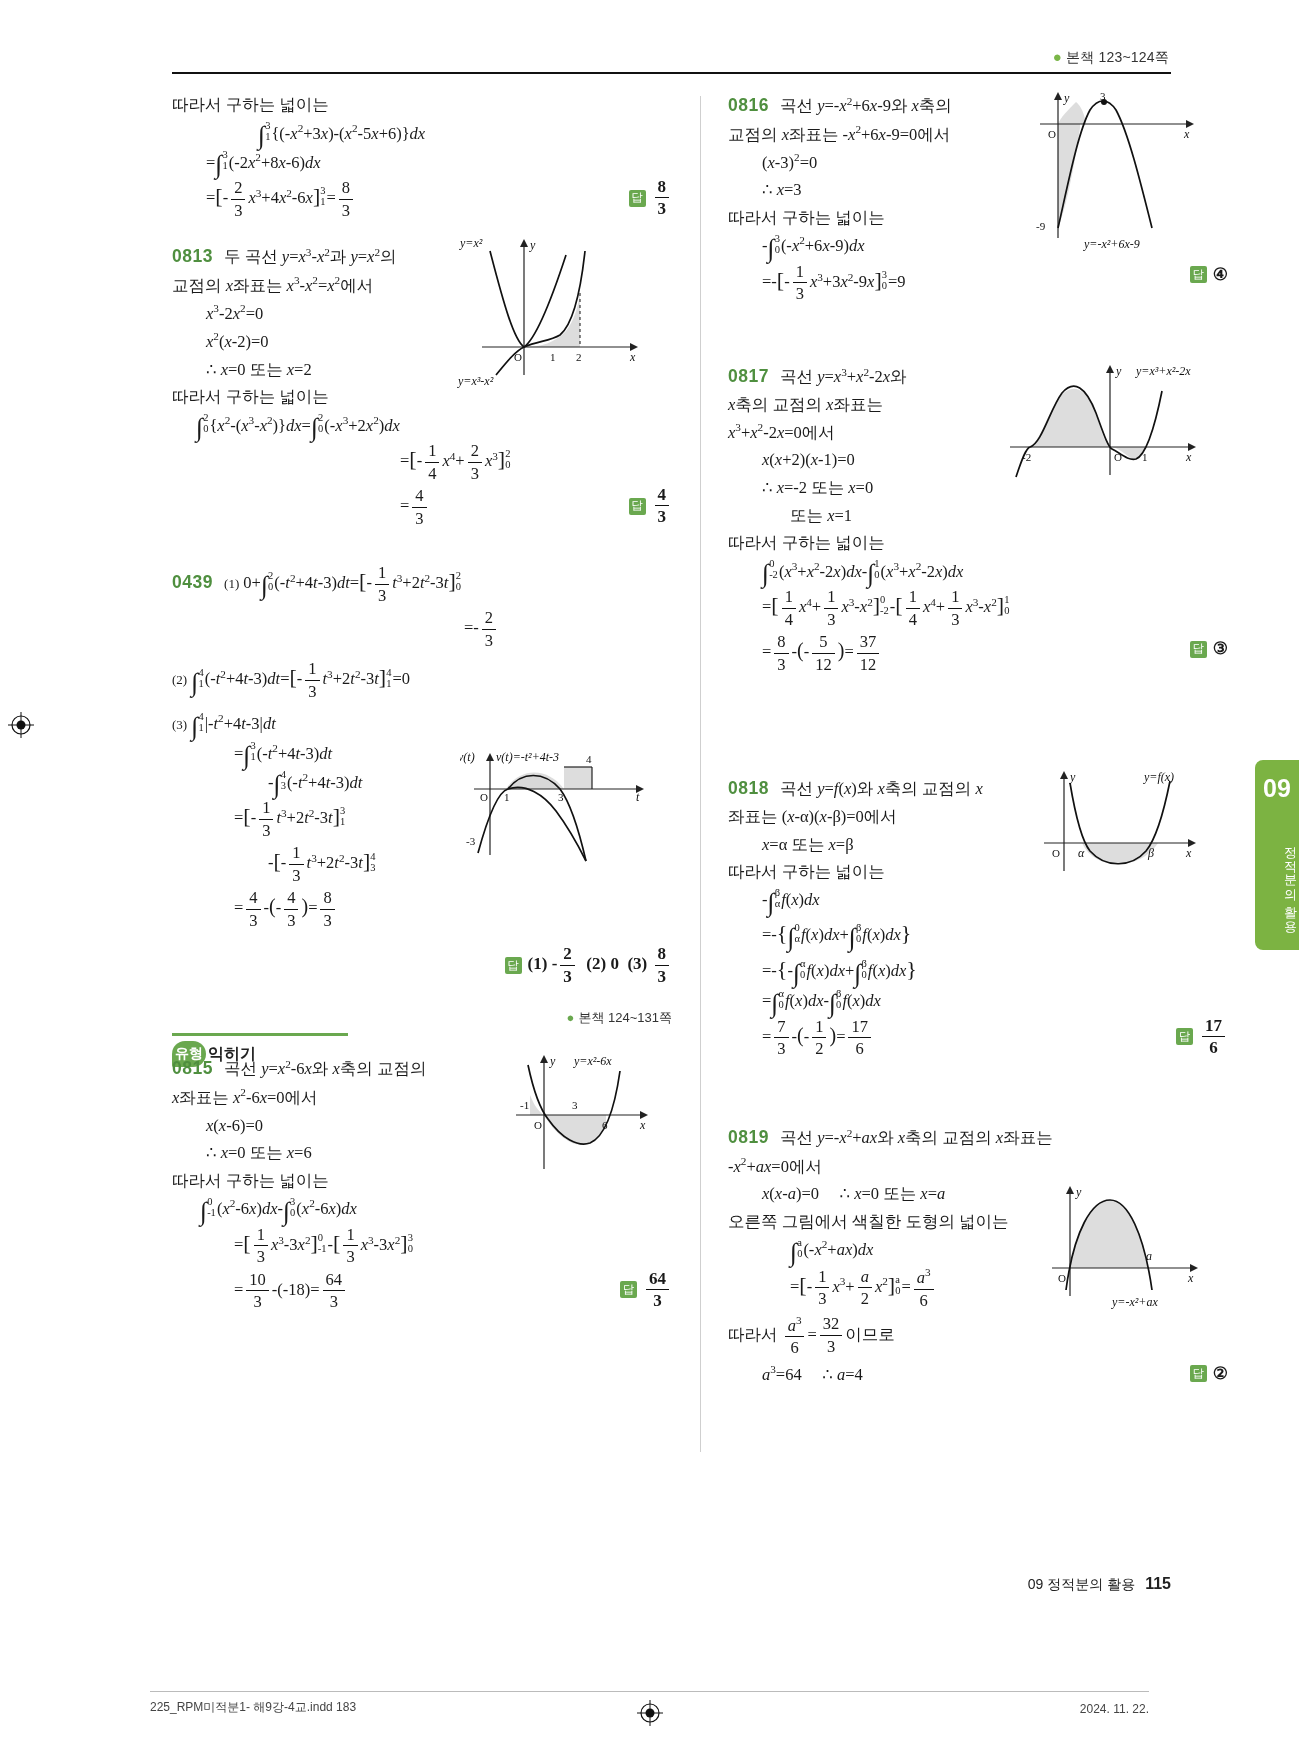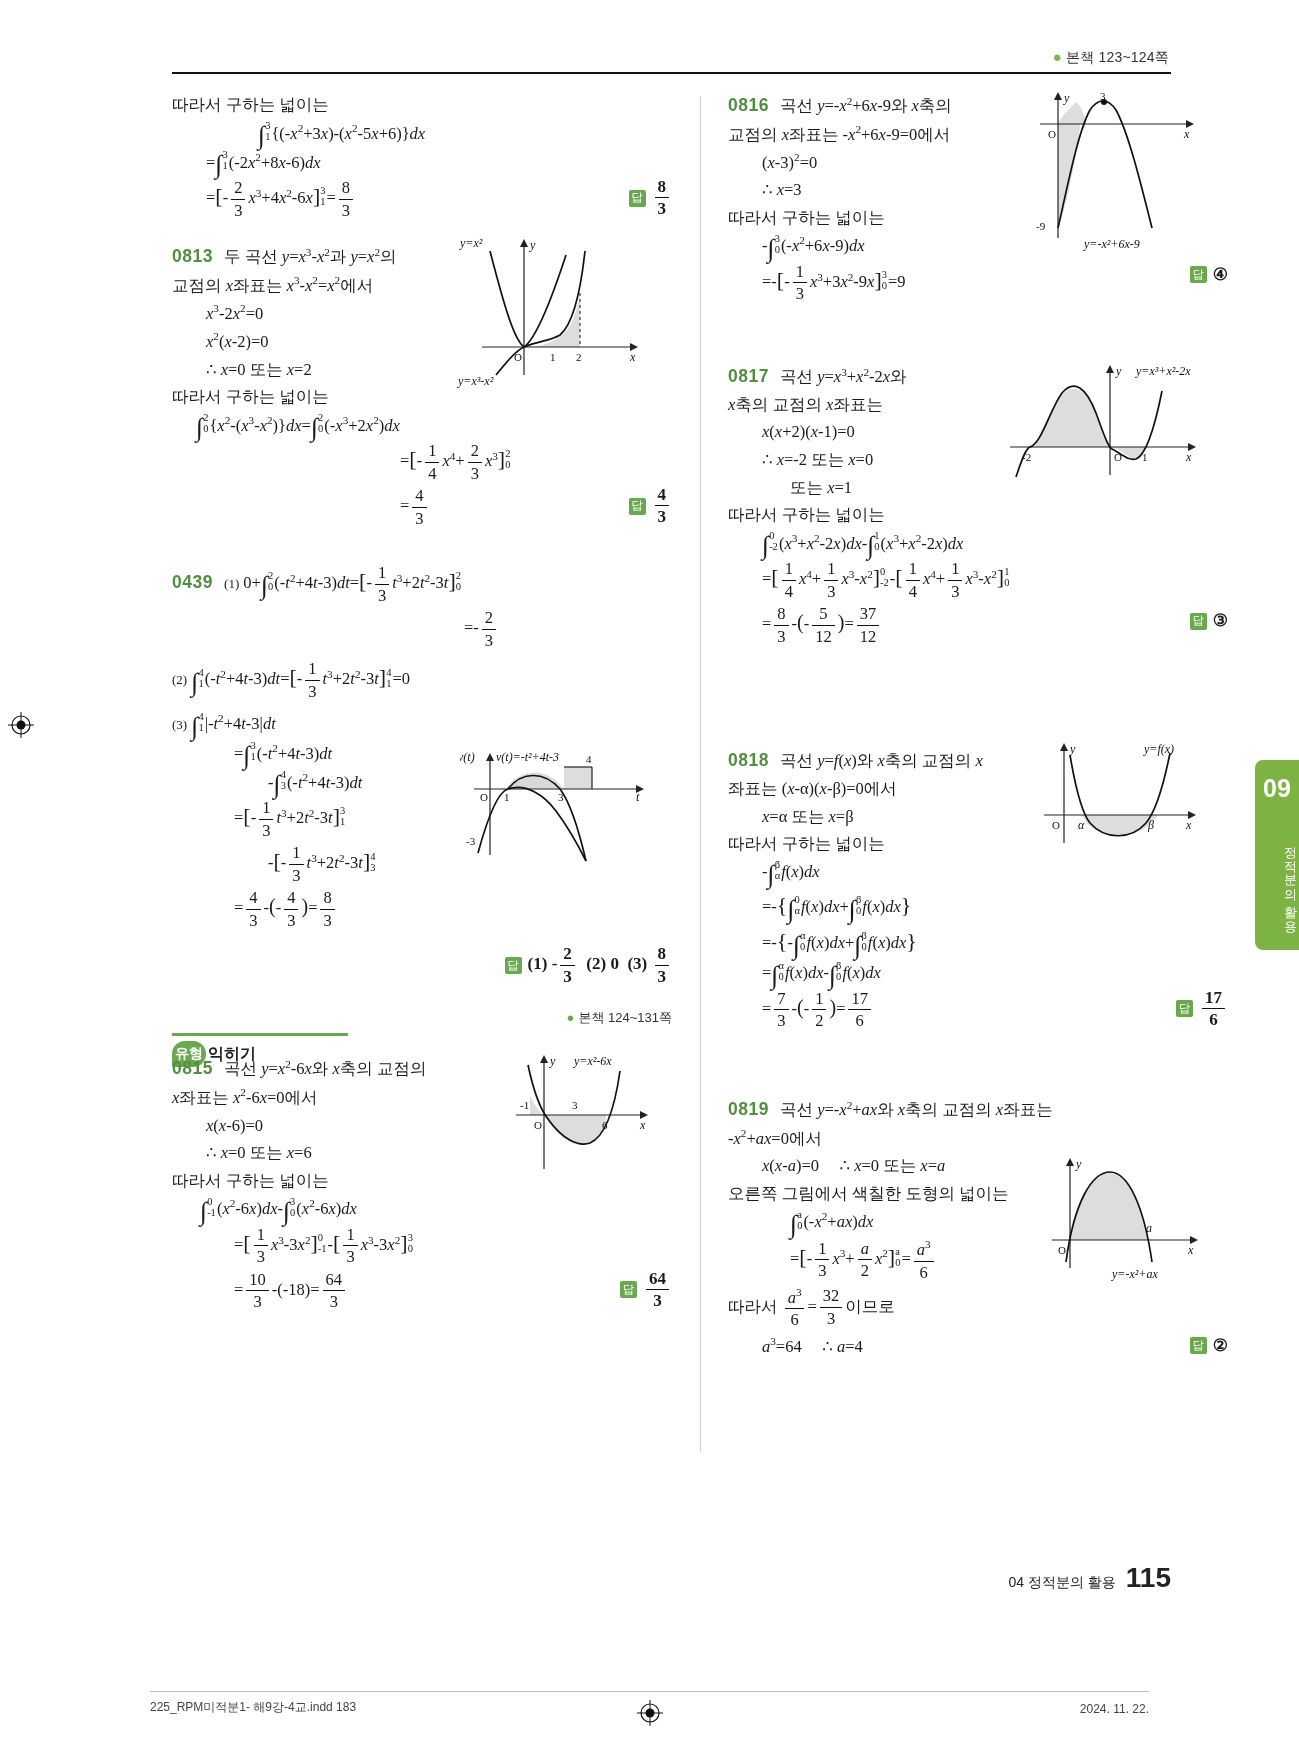"x3+x2-2x=0에서" div.ln { html: none -> <div><span>x</span><sup>3</sup>+<span>x</span><sup>2</sup>-2<span>x</span>=0에서</div> }
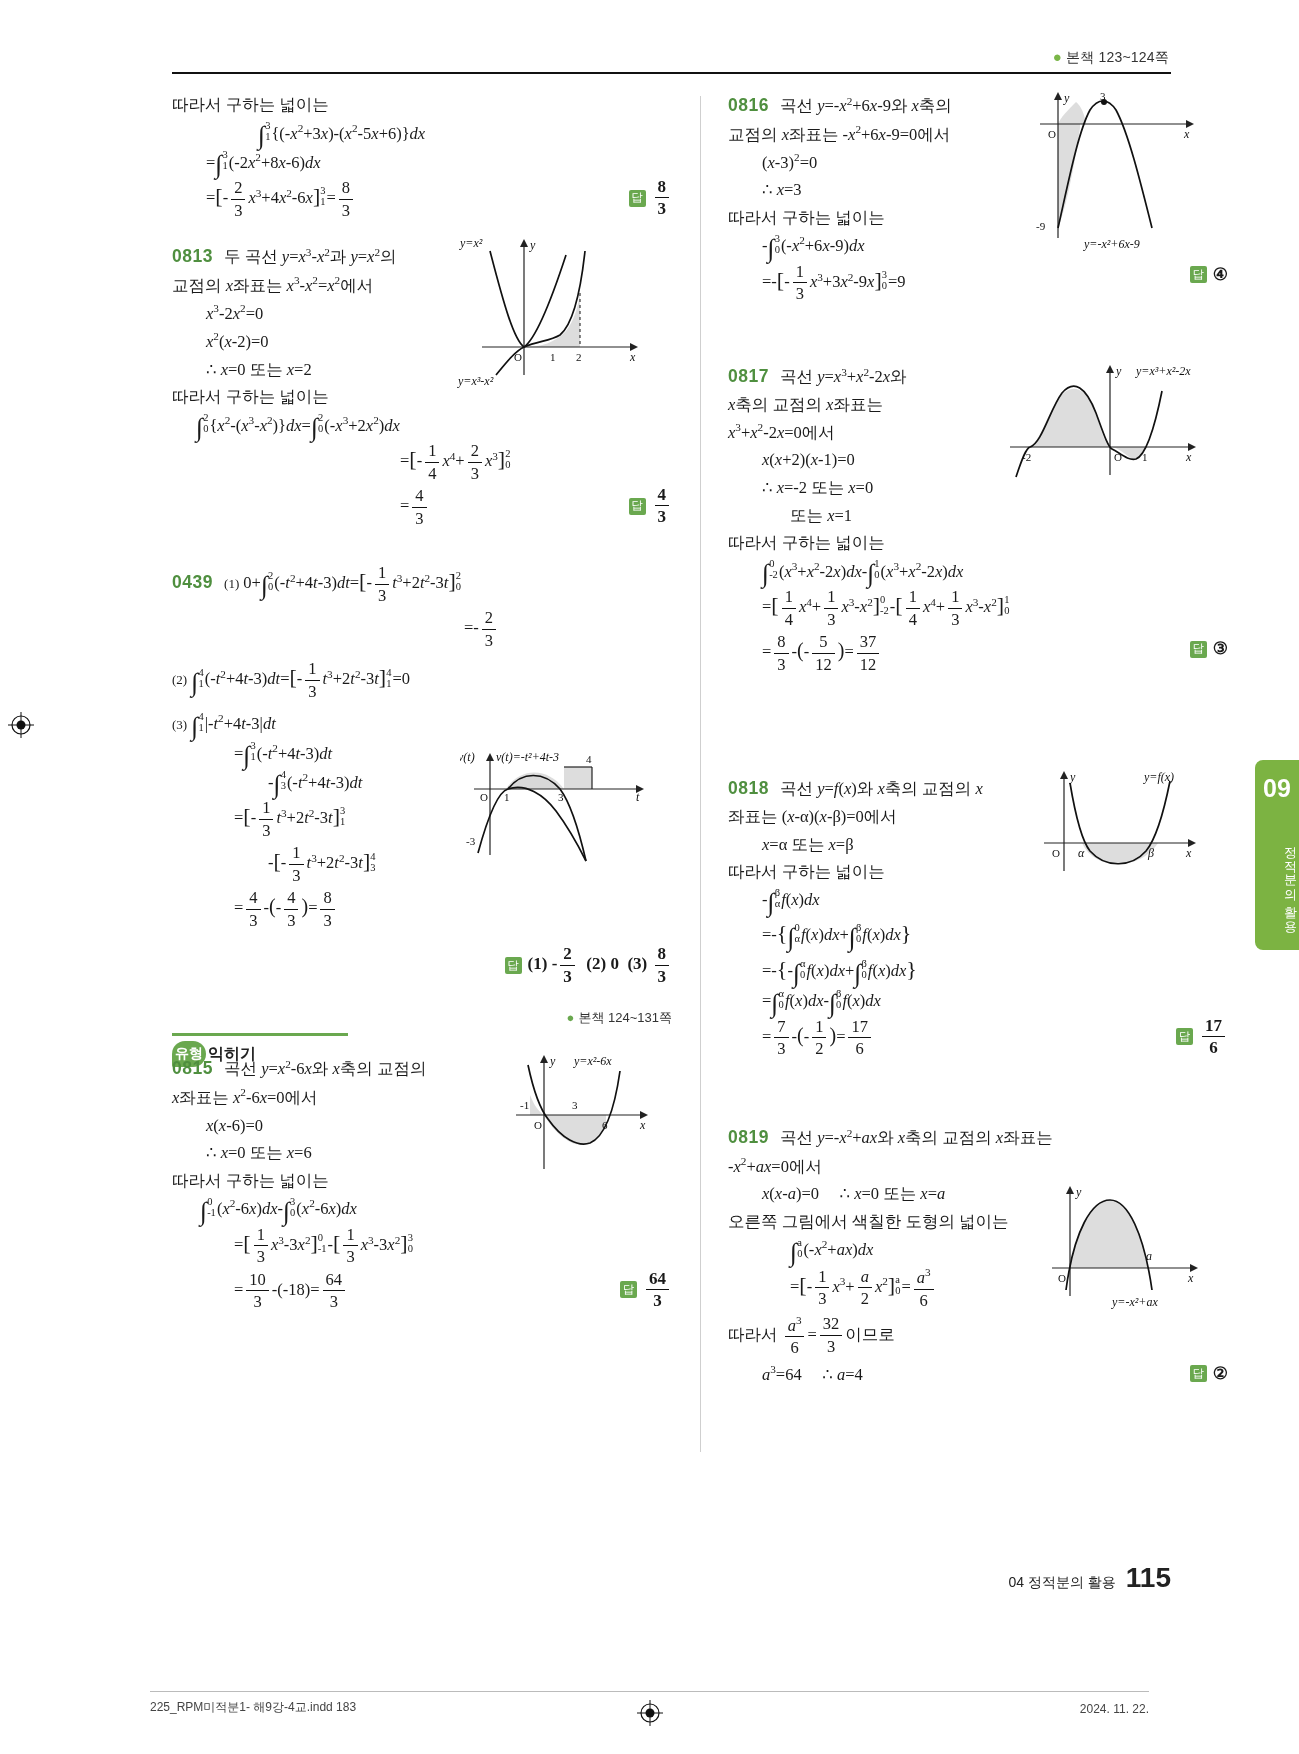"04 정적분의 활용" span { text: 04 -> 09 }
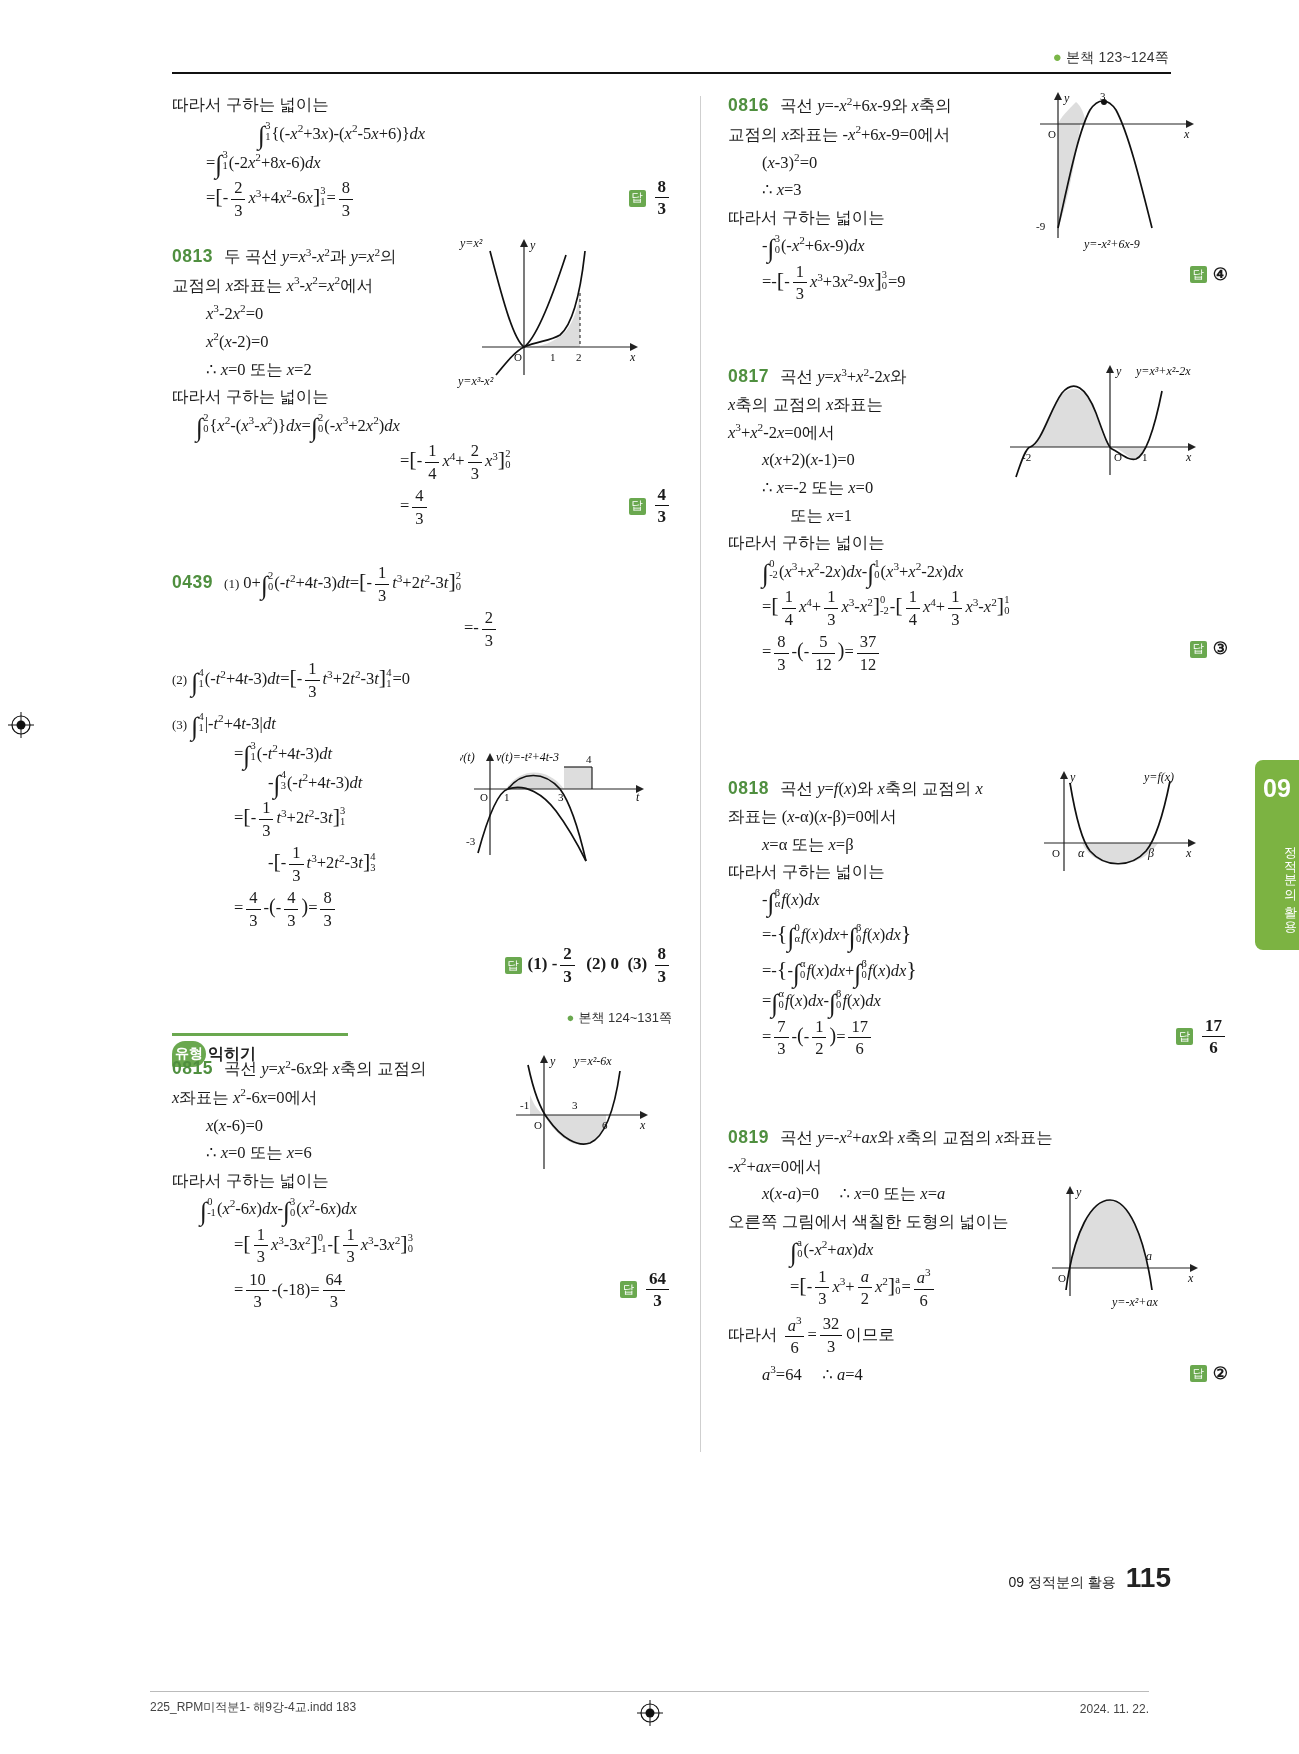"115" .footer-title .pg { font-size: 28px -> 16px }
